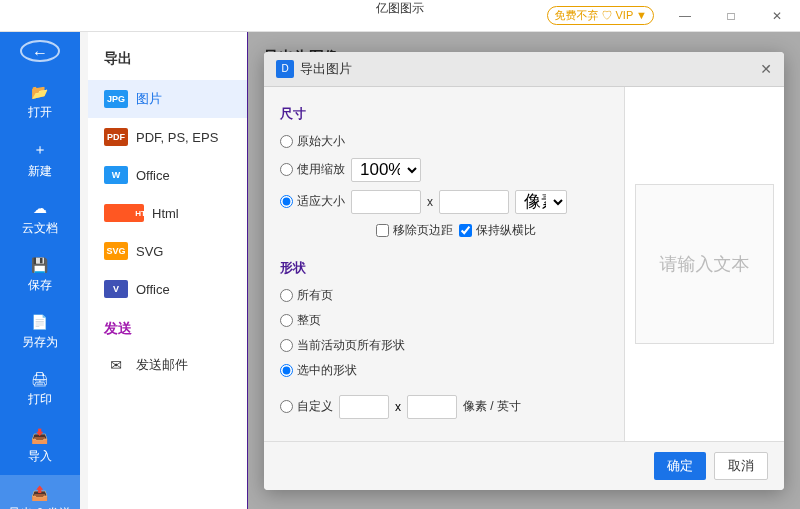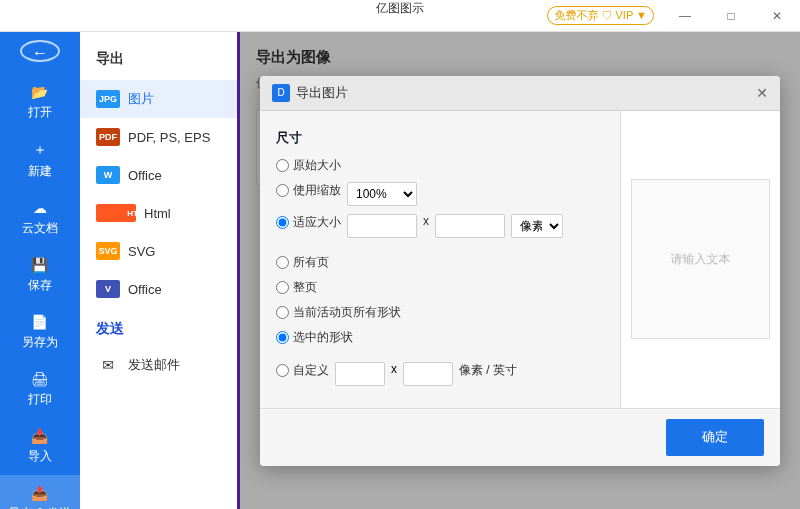"导出" .export-nav { border-right: 3px solid #4c1d95 -> 1px solid #4c1d95; margin-left: none -> 8px }
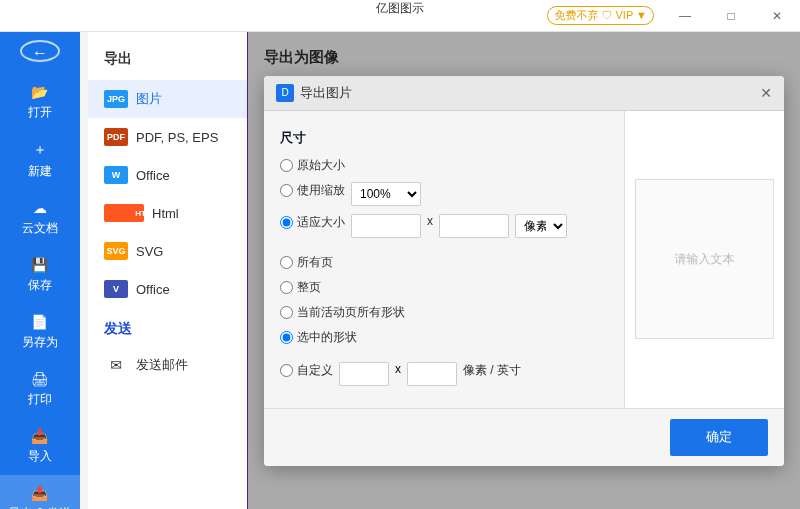"尺寸" .section-title { color: #0f172a -> #4c1d95 }
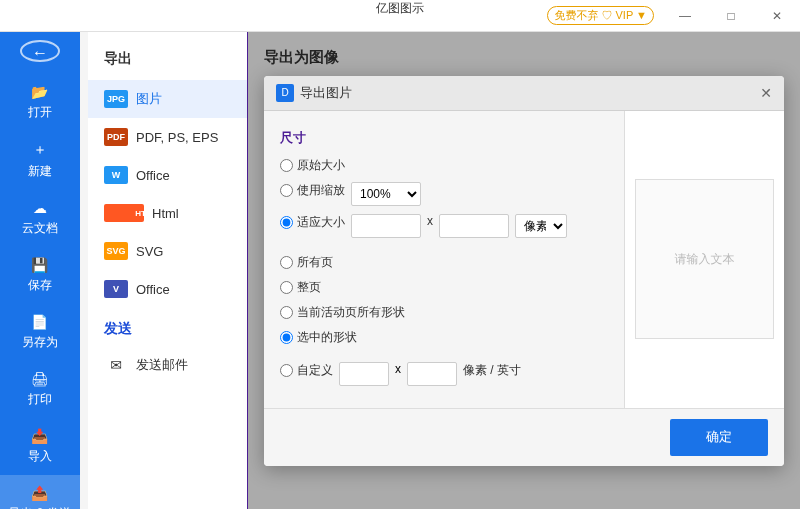"原始大小" .form-row { align-items: flex-start -> center }
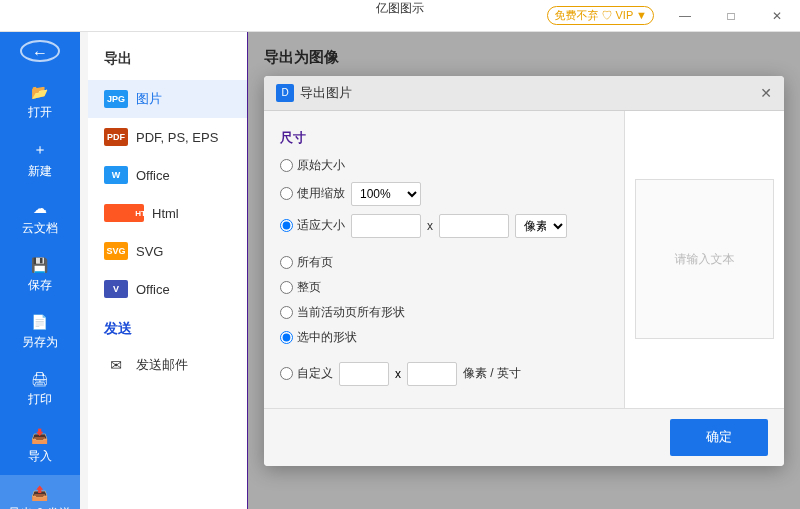"100%" .select-input { font-size: 12px -> 17px }
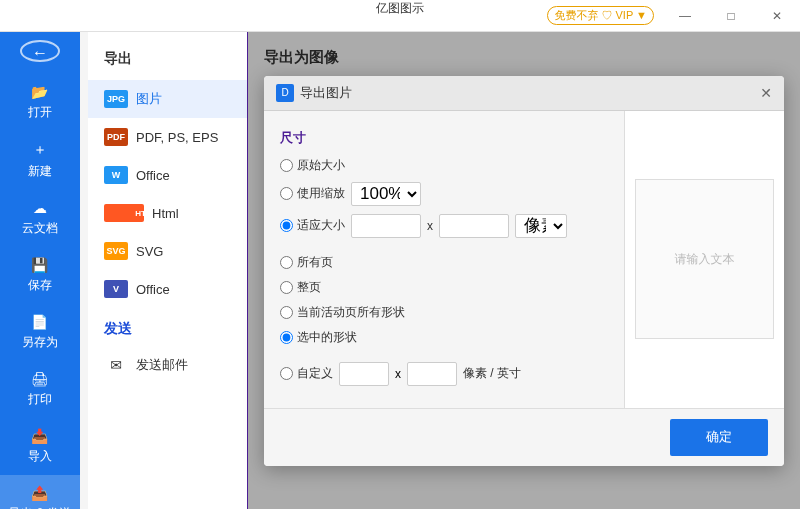"移除页边距" div.form-row { html: none -> <div> <label> <input> <span>移除页边距</span> </label> <label> <input> <span>保持纵横比</span> </label> </div> }
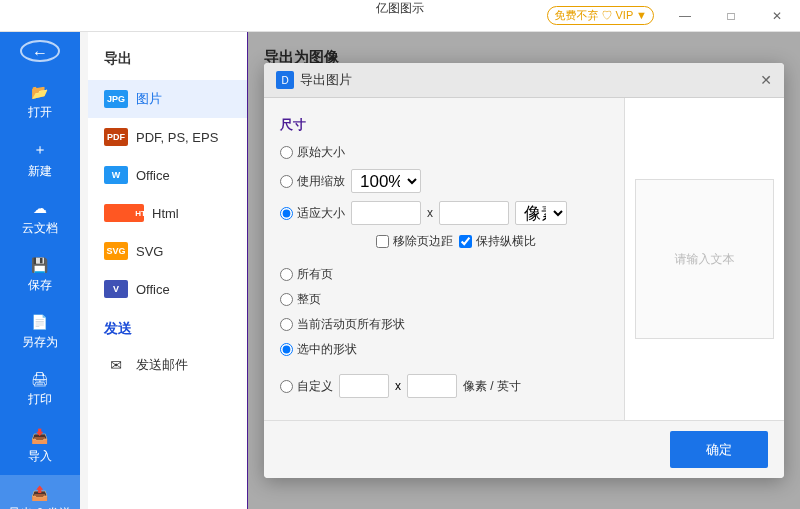"形状" div.section-title { html: none -> <div>形状</div> }
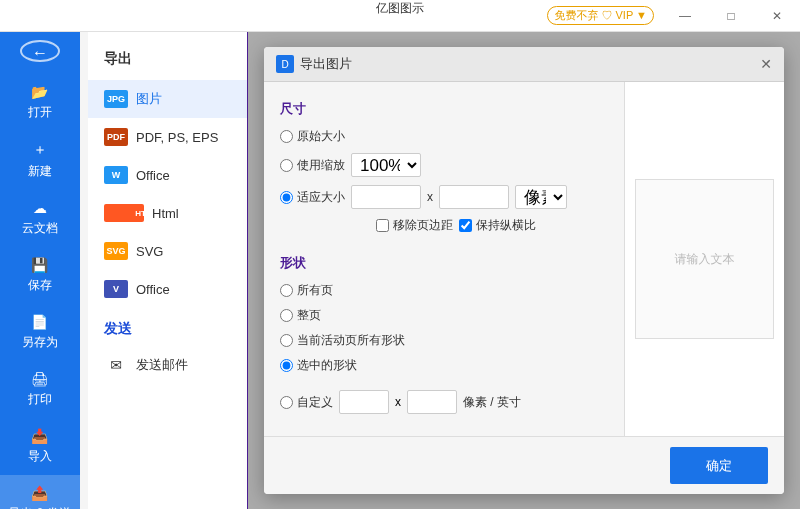"请输入文本" .preview-box { font-size: 12px -> 18px }
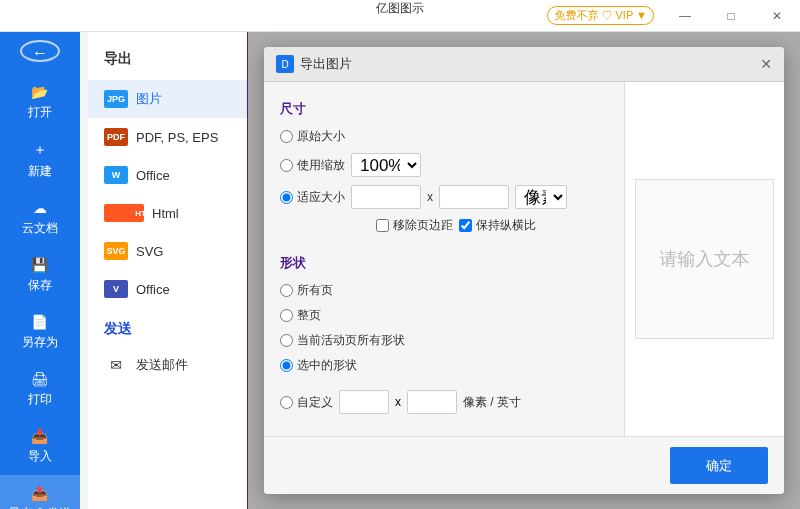"发送" .export-nav-section { color: #1d4ed8 -> #a21caf }
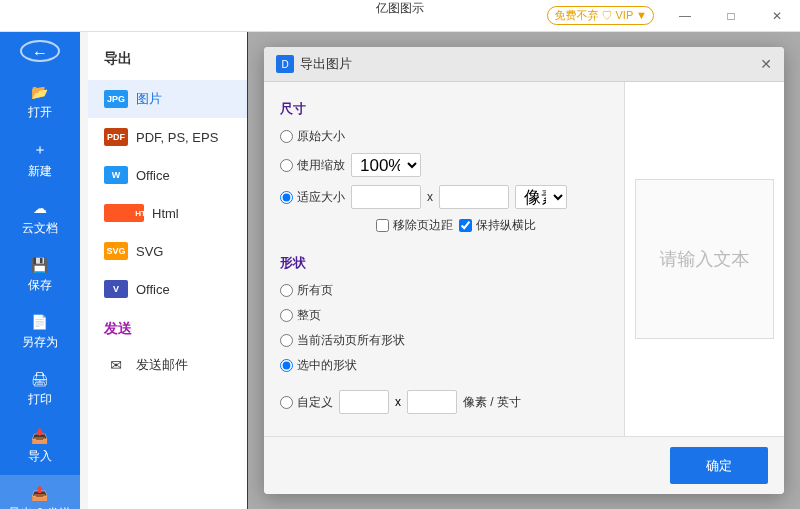"确定" .btn { height: 37px -> 28px; padding: 0 36px -> 0 13px }
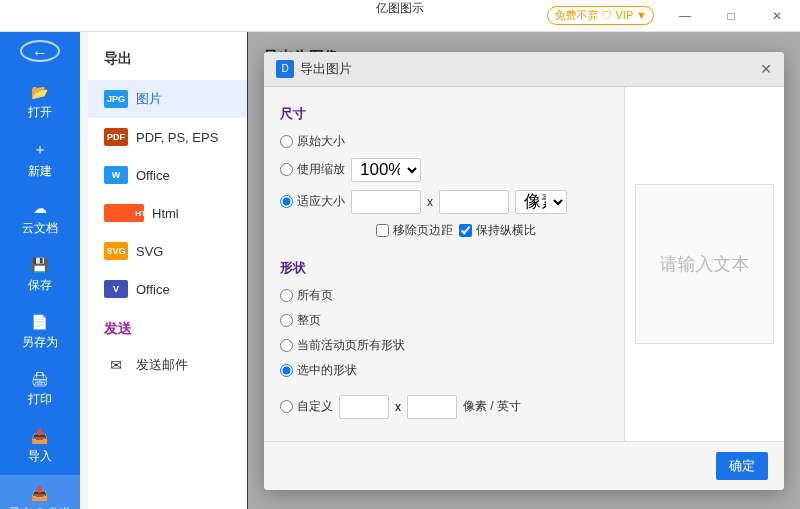"取消" button.btn { html: none -> <button>取消</button> }
